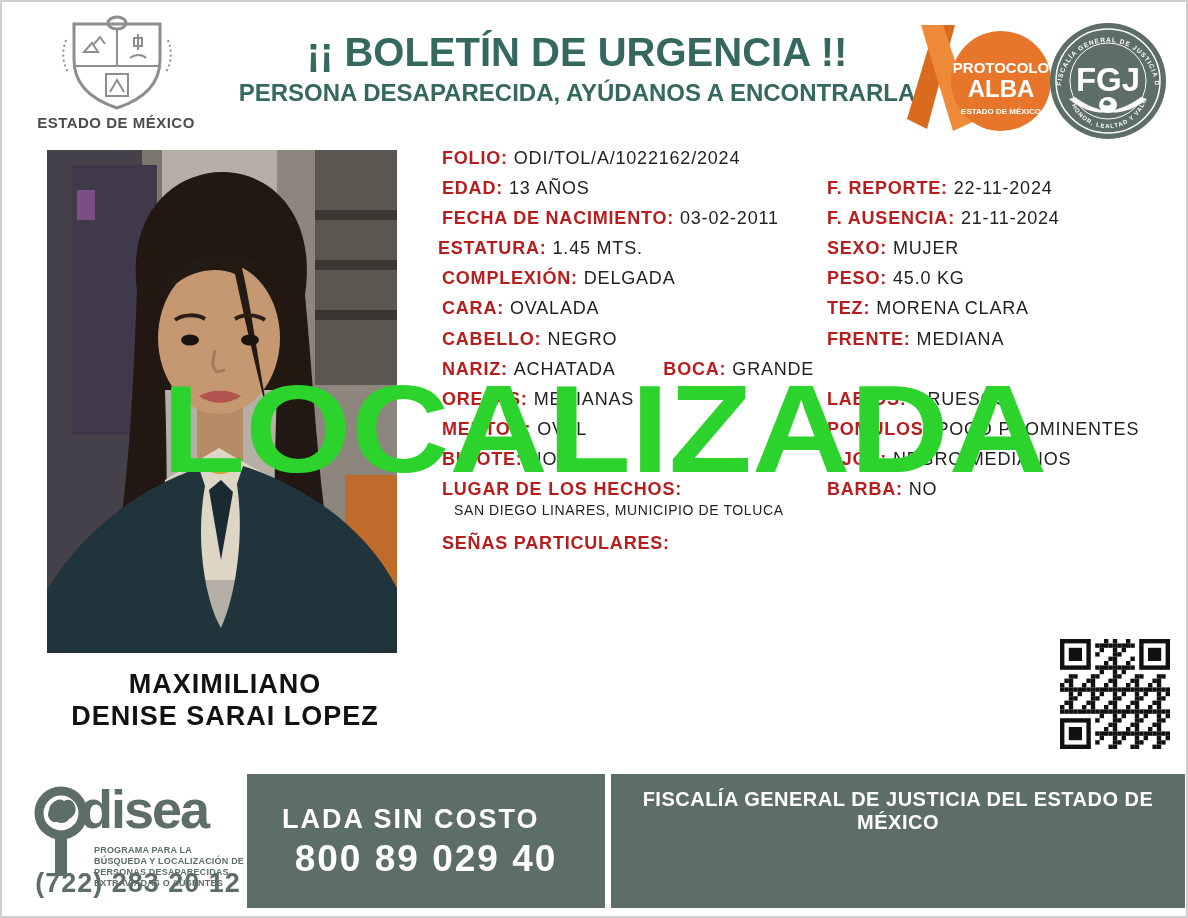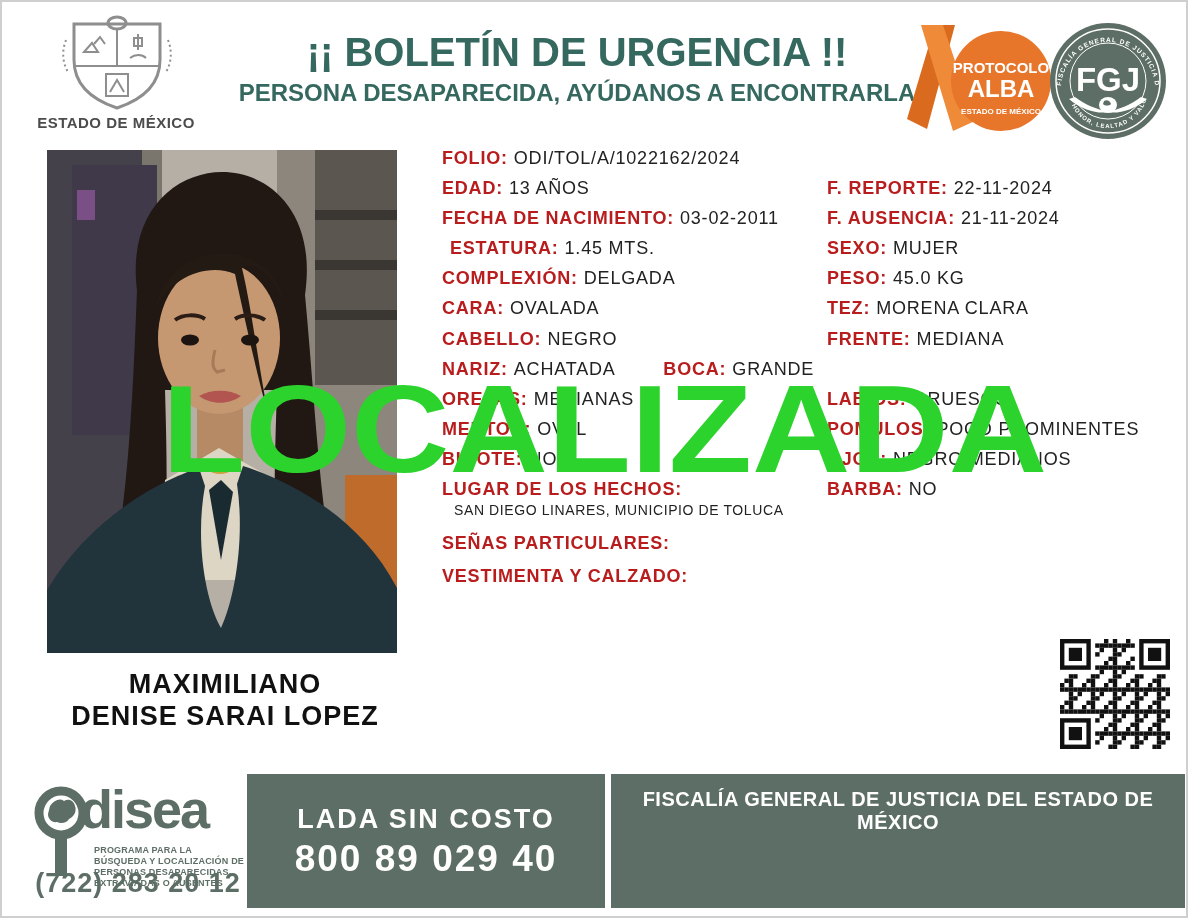"ESTATURA: 1.45 MTS." div.frow { left: 448px -> 436px }
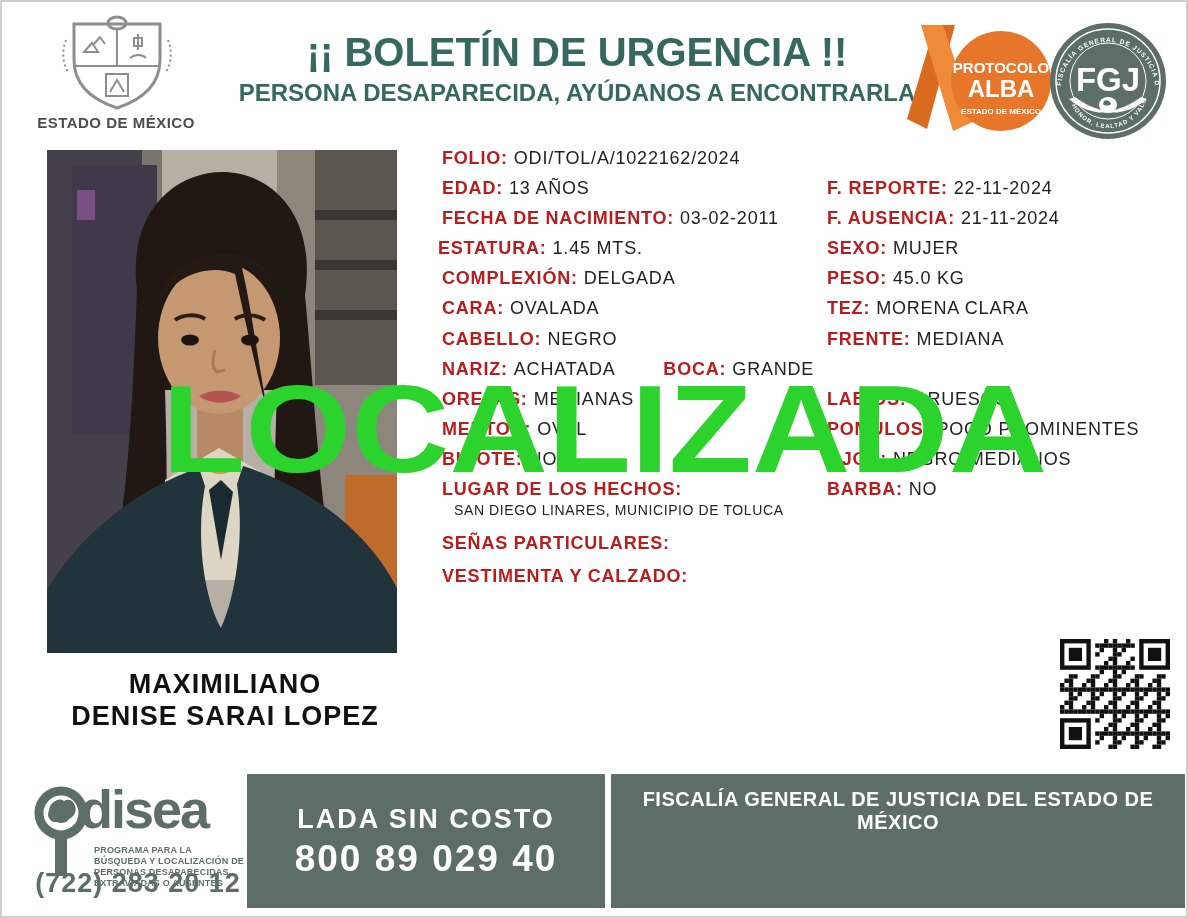"VESTIMENTA Y CALZADO:" div.frow { html: <div> <span>VESTIMENTA Y CALZADO:</span> </div> -> none }
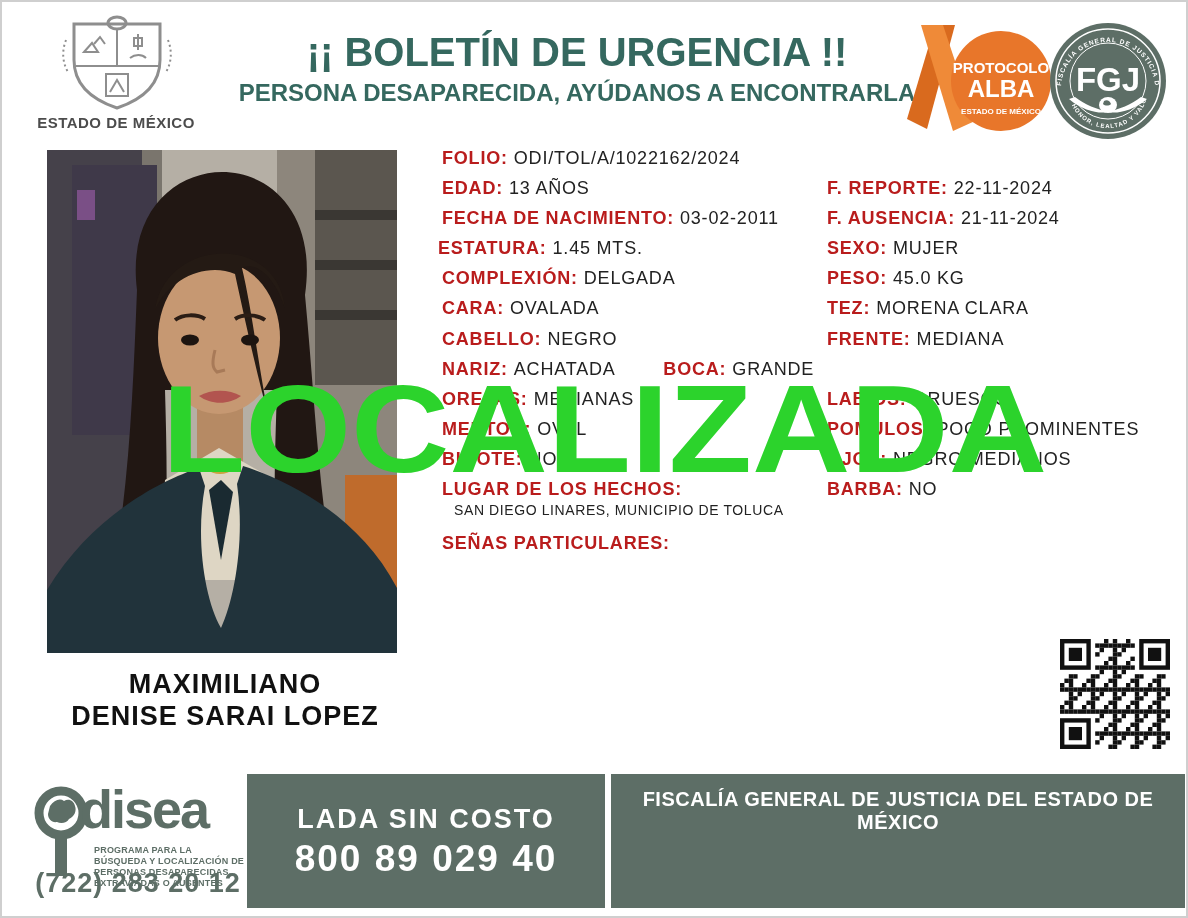"LADA SIN COSTO" .lada-label { padding-left: none -> 35px; text-align: center -> none }
